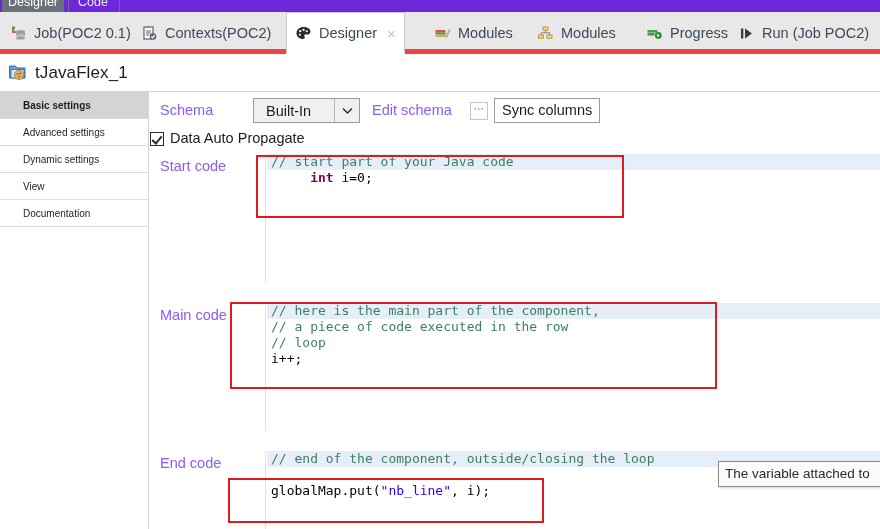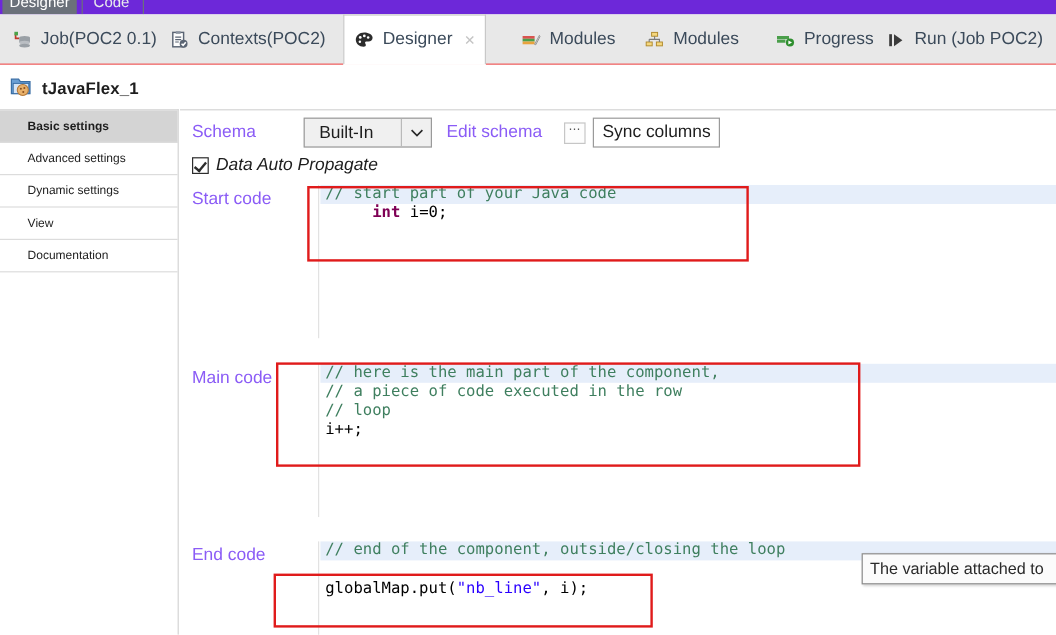"Job(POC2 0.1)" .tabbar { border-bottom: 1px solid #ef4444 -> 5px solid #ef4444 }
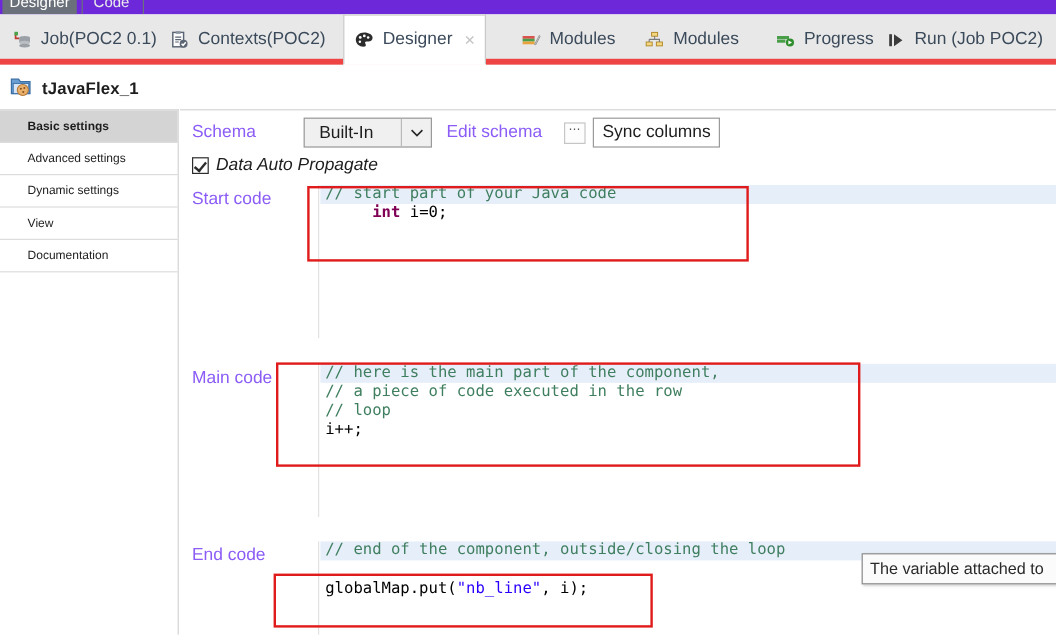"tJavaFlex_1" .title-text { font-size: 14px -> 17px; font-weight: bold -> normal }
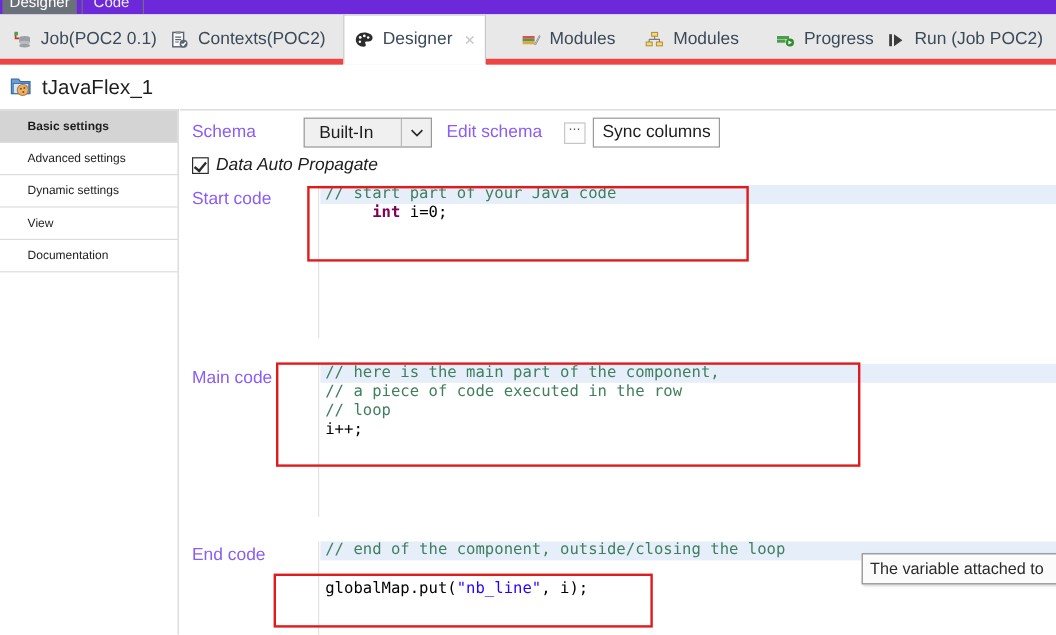"Data Auto Propagate" .check-row { align-items: center -> flex-end; font-style: italic -> none; left: 10px -> 0 }
